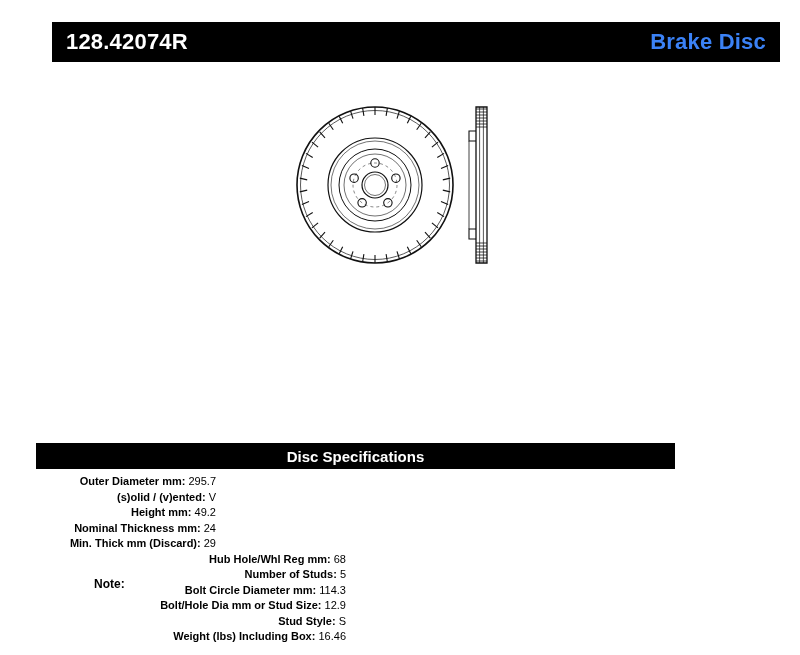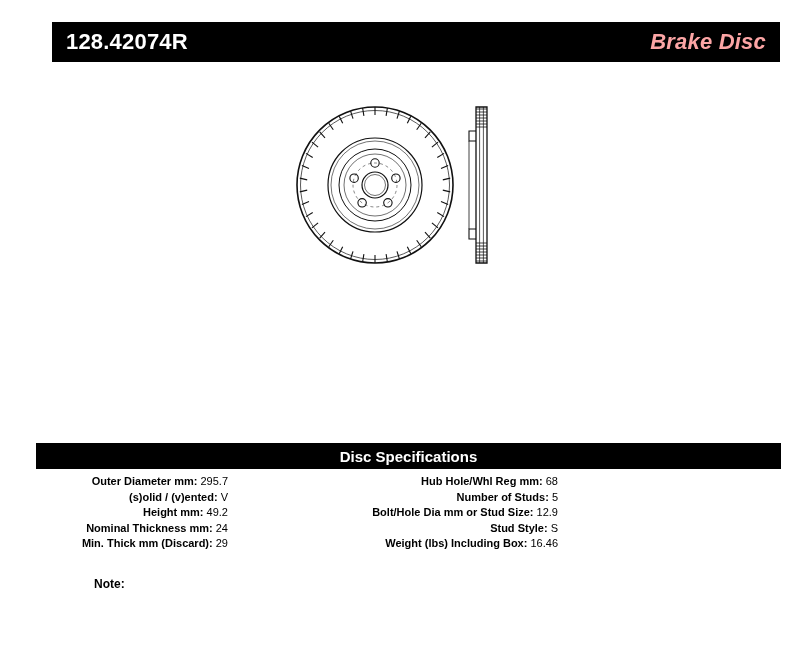"Brake Disc" .header-title { color: #fca5a5 -> #3b82f6; font-style: italic -> none }
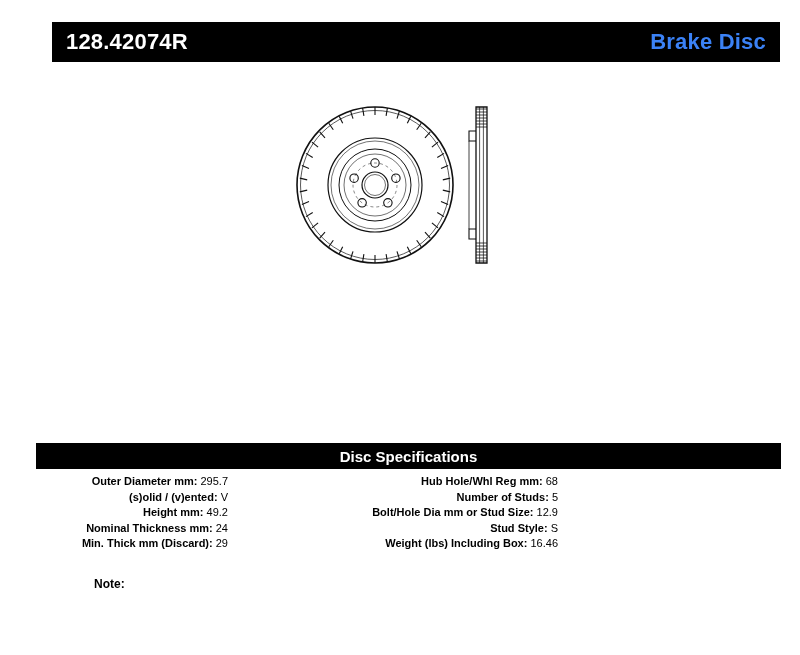"Disc Specifications" .spec-bar { width: 745px -> 639px }
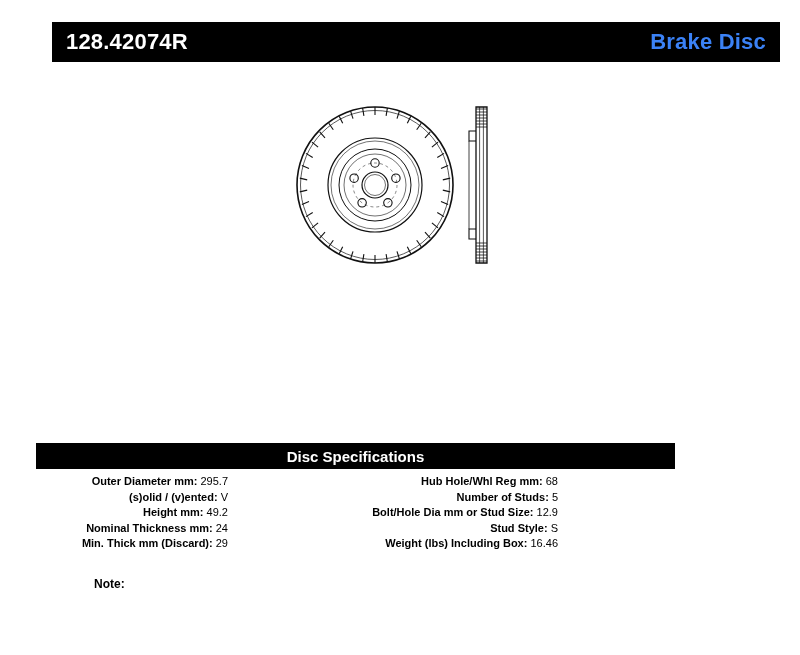"Outer Diameter mm: 295.7" .spec-cols { flex-direction: none -> column; left: 36px -> 24px }
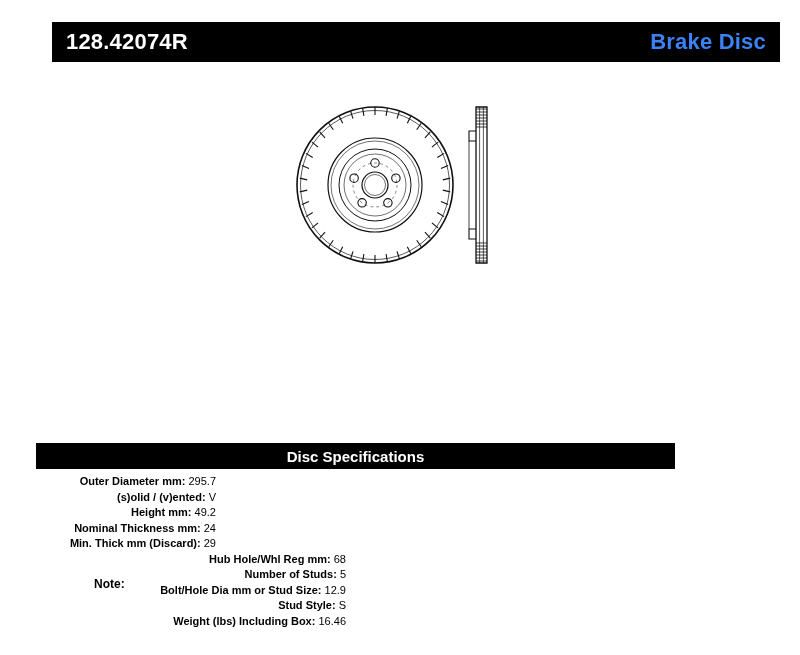"Bolt Circle Diameter mm: 114.3" div.spec-line { html: none -> <div> <span>Bolt Circle Diameter mm:</span> <span>114.3</span> </div> }
